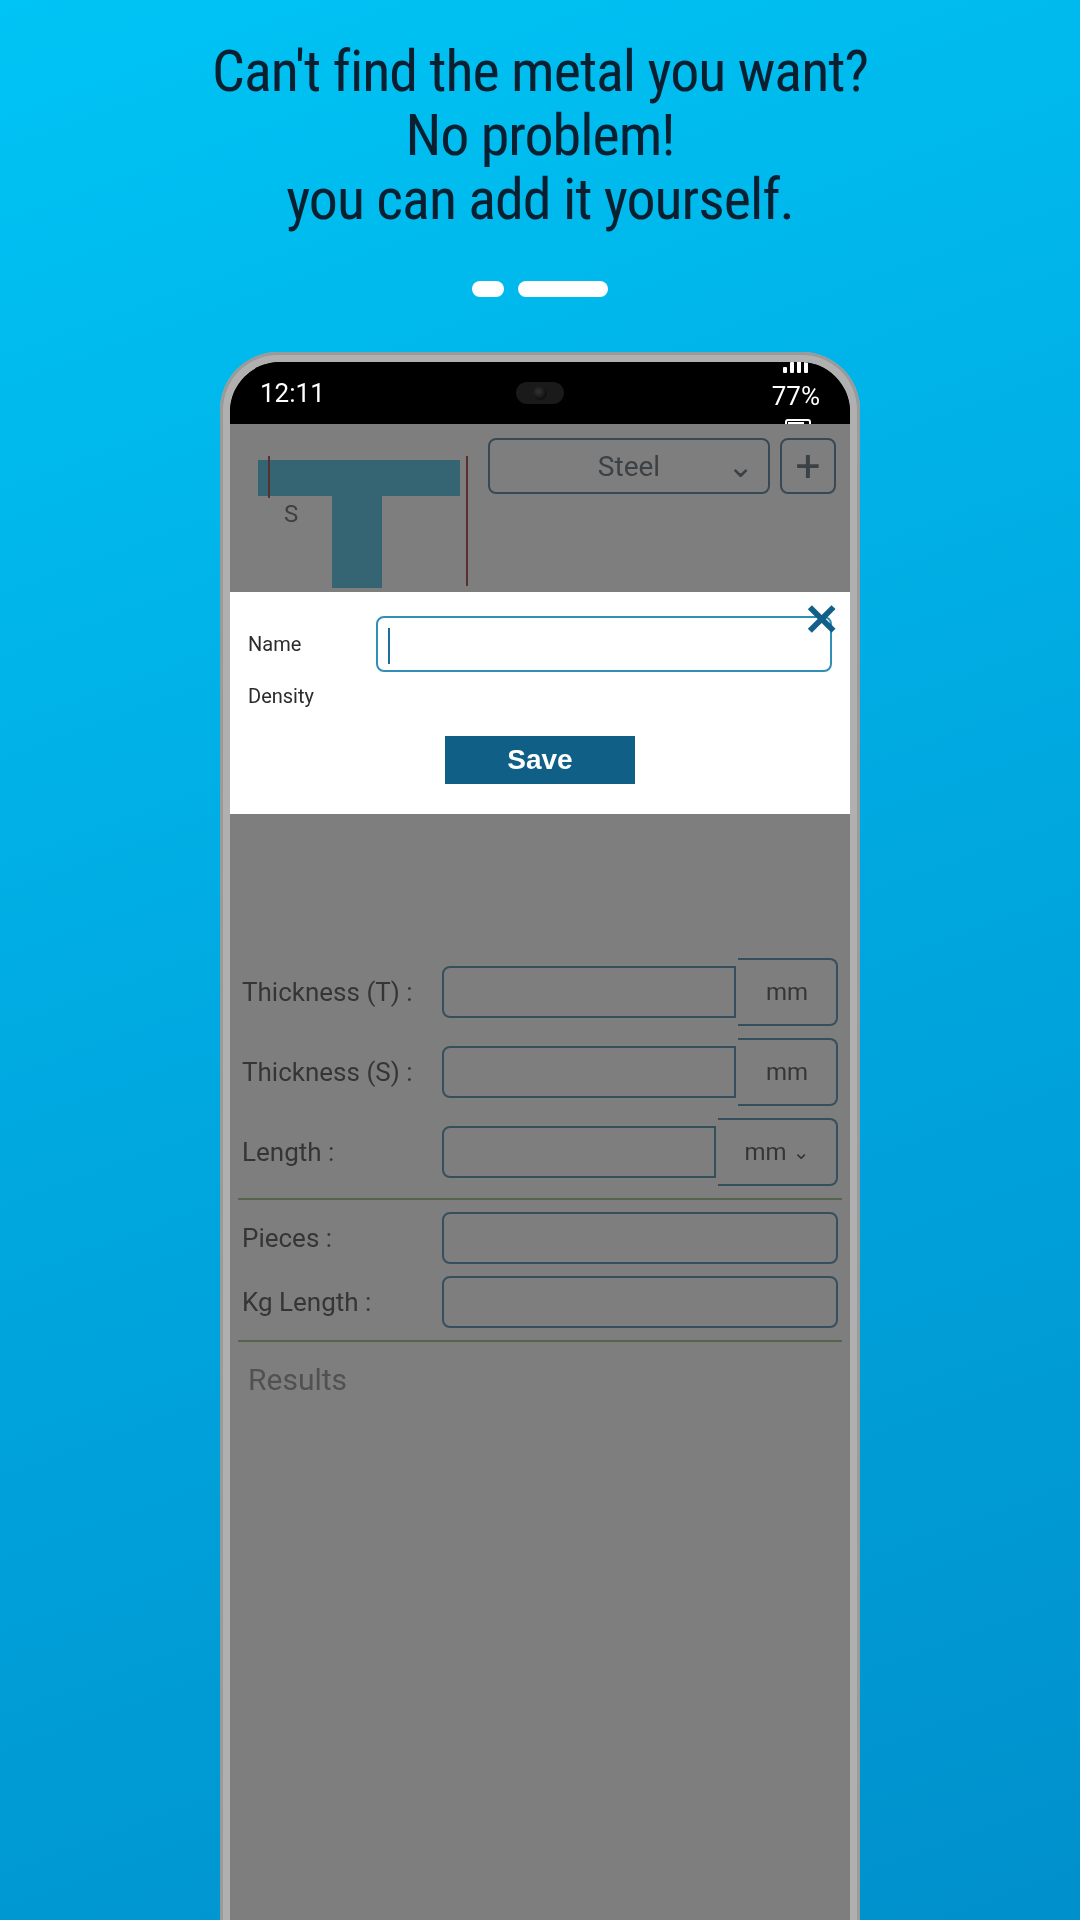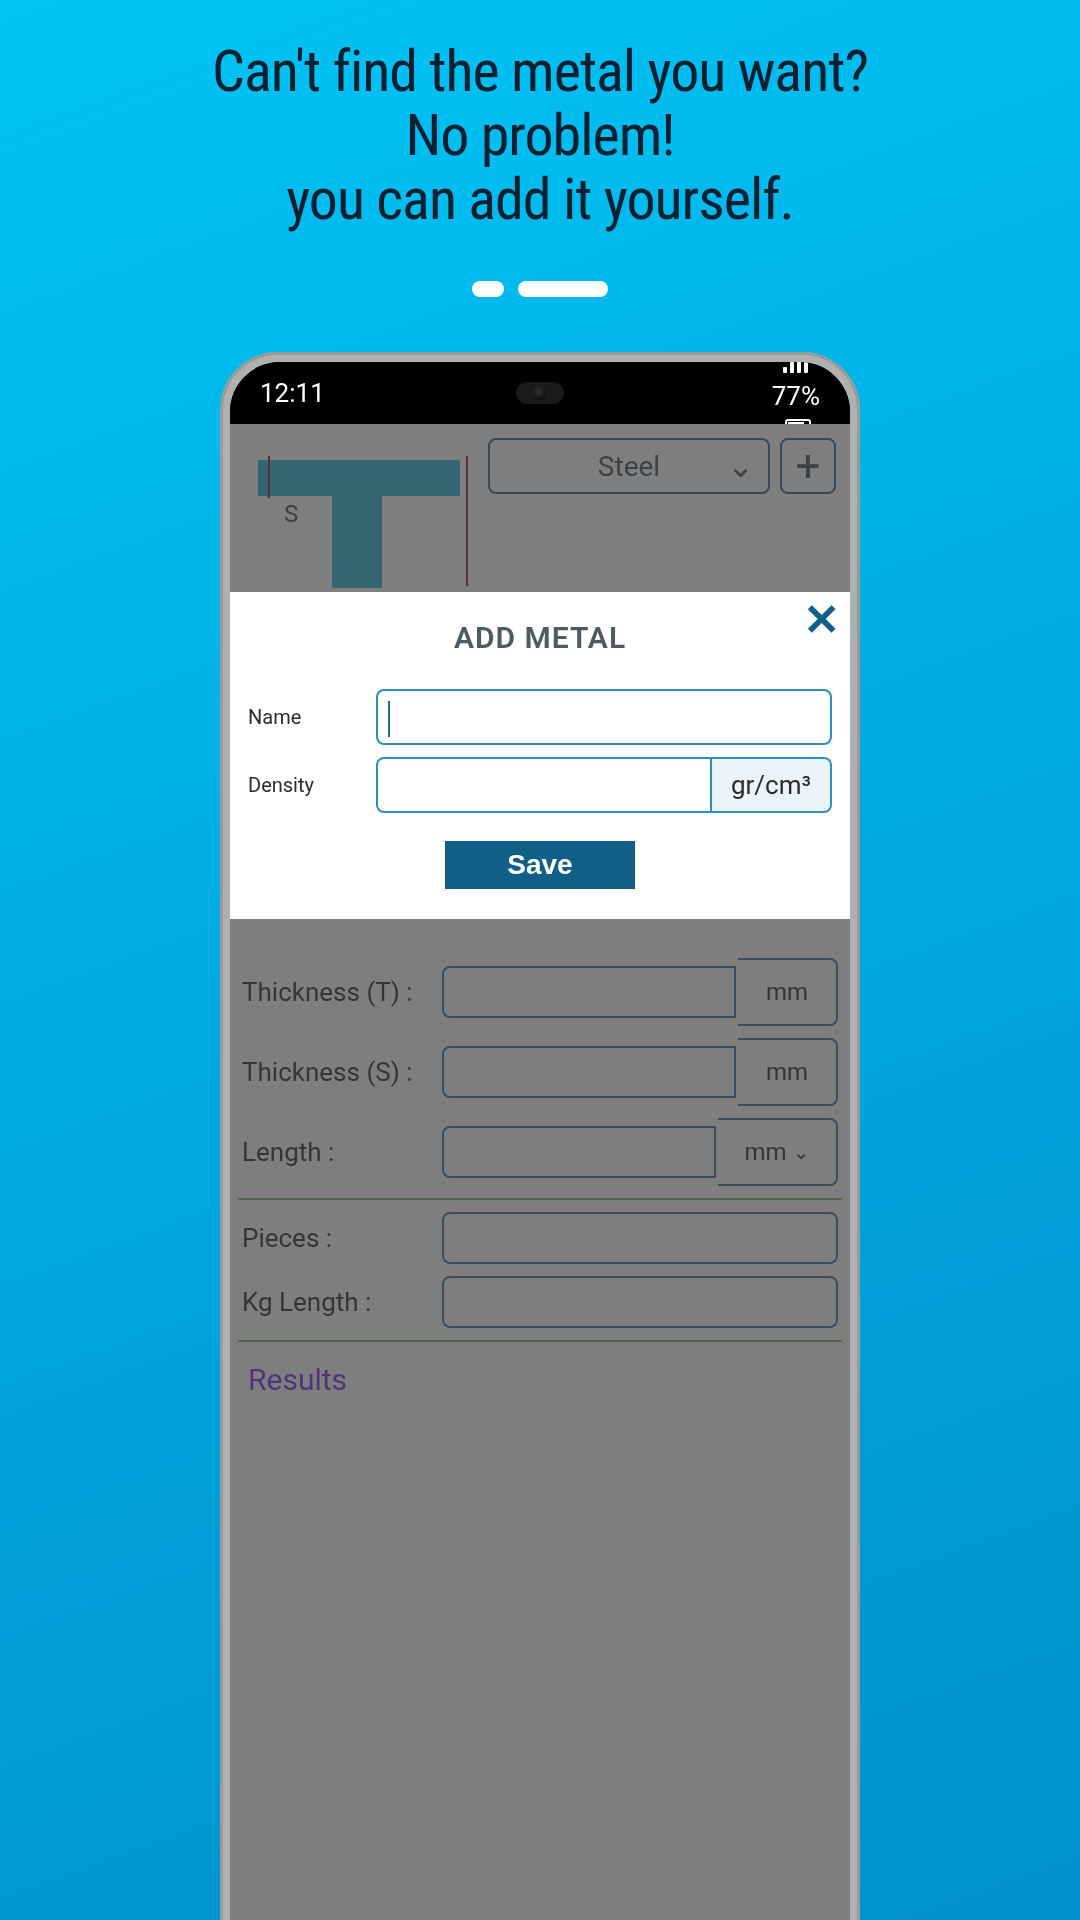"ADD METAL" div.dialog-title { html: <div>ADD METAL</div> -> none }
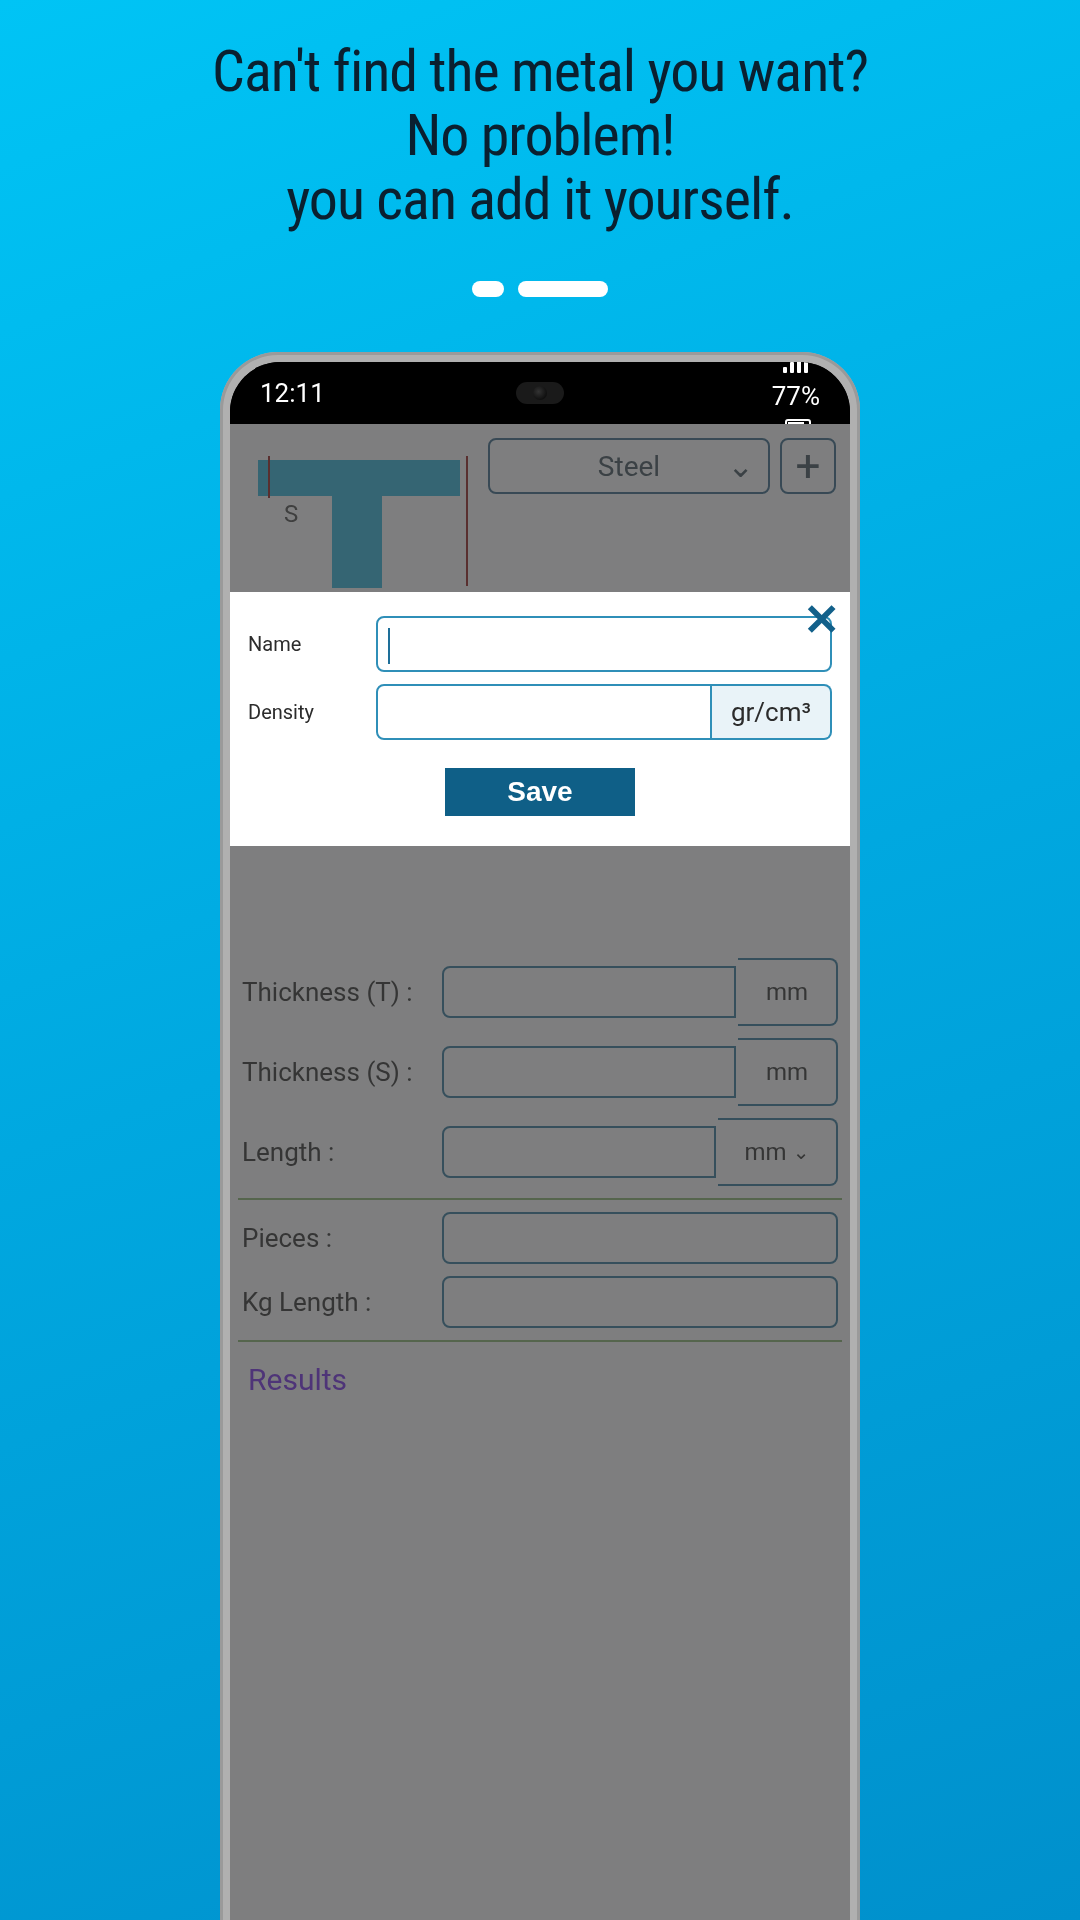"gr/cm³" div.dinput-wrap { html: <div> <div></div> <div>gr/cm³</div> </div> -> none }
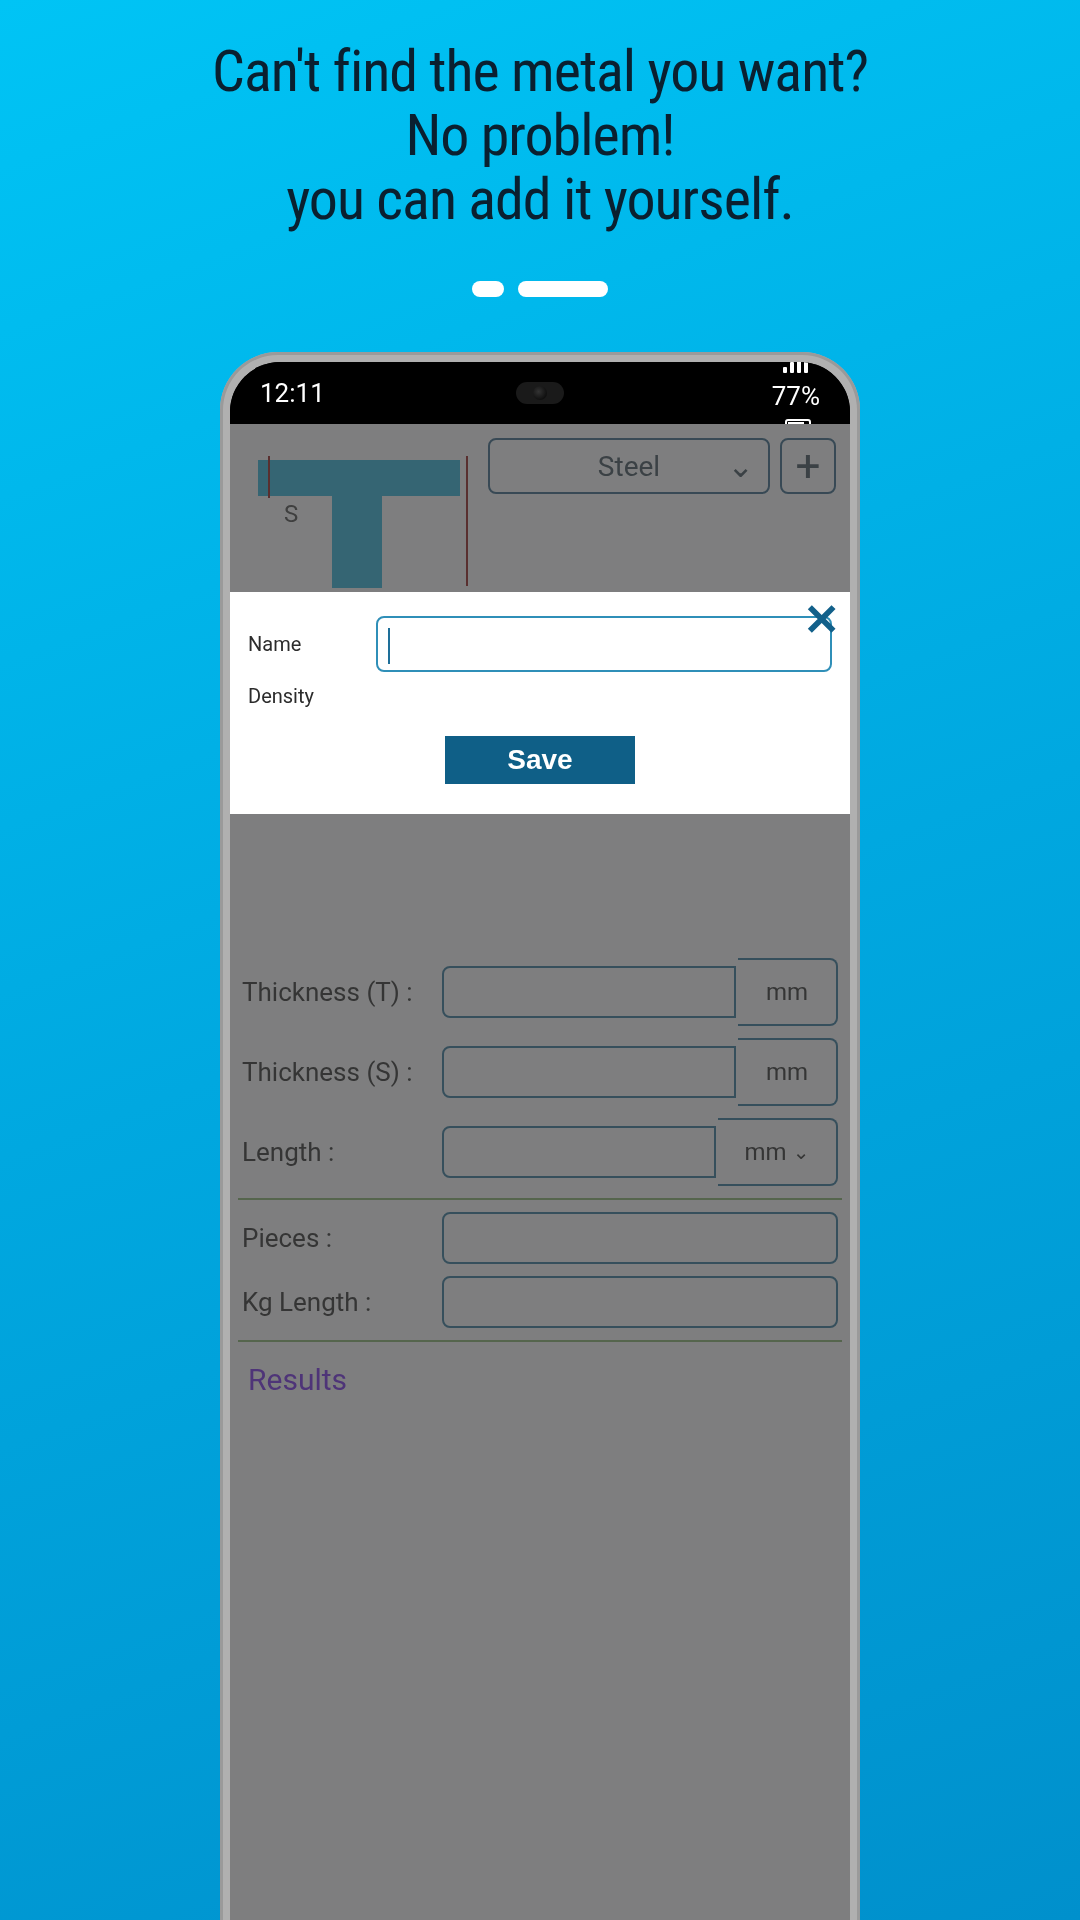"Results" .results-title { color: #6d28d9 -> #737373 }
